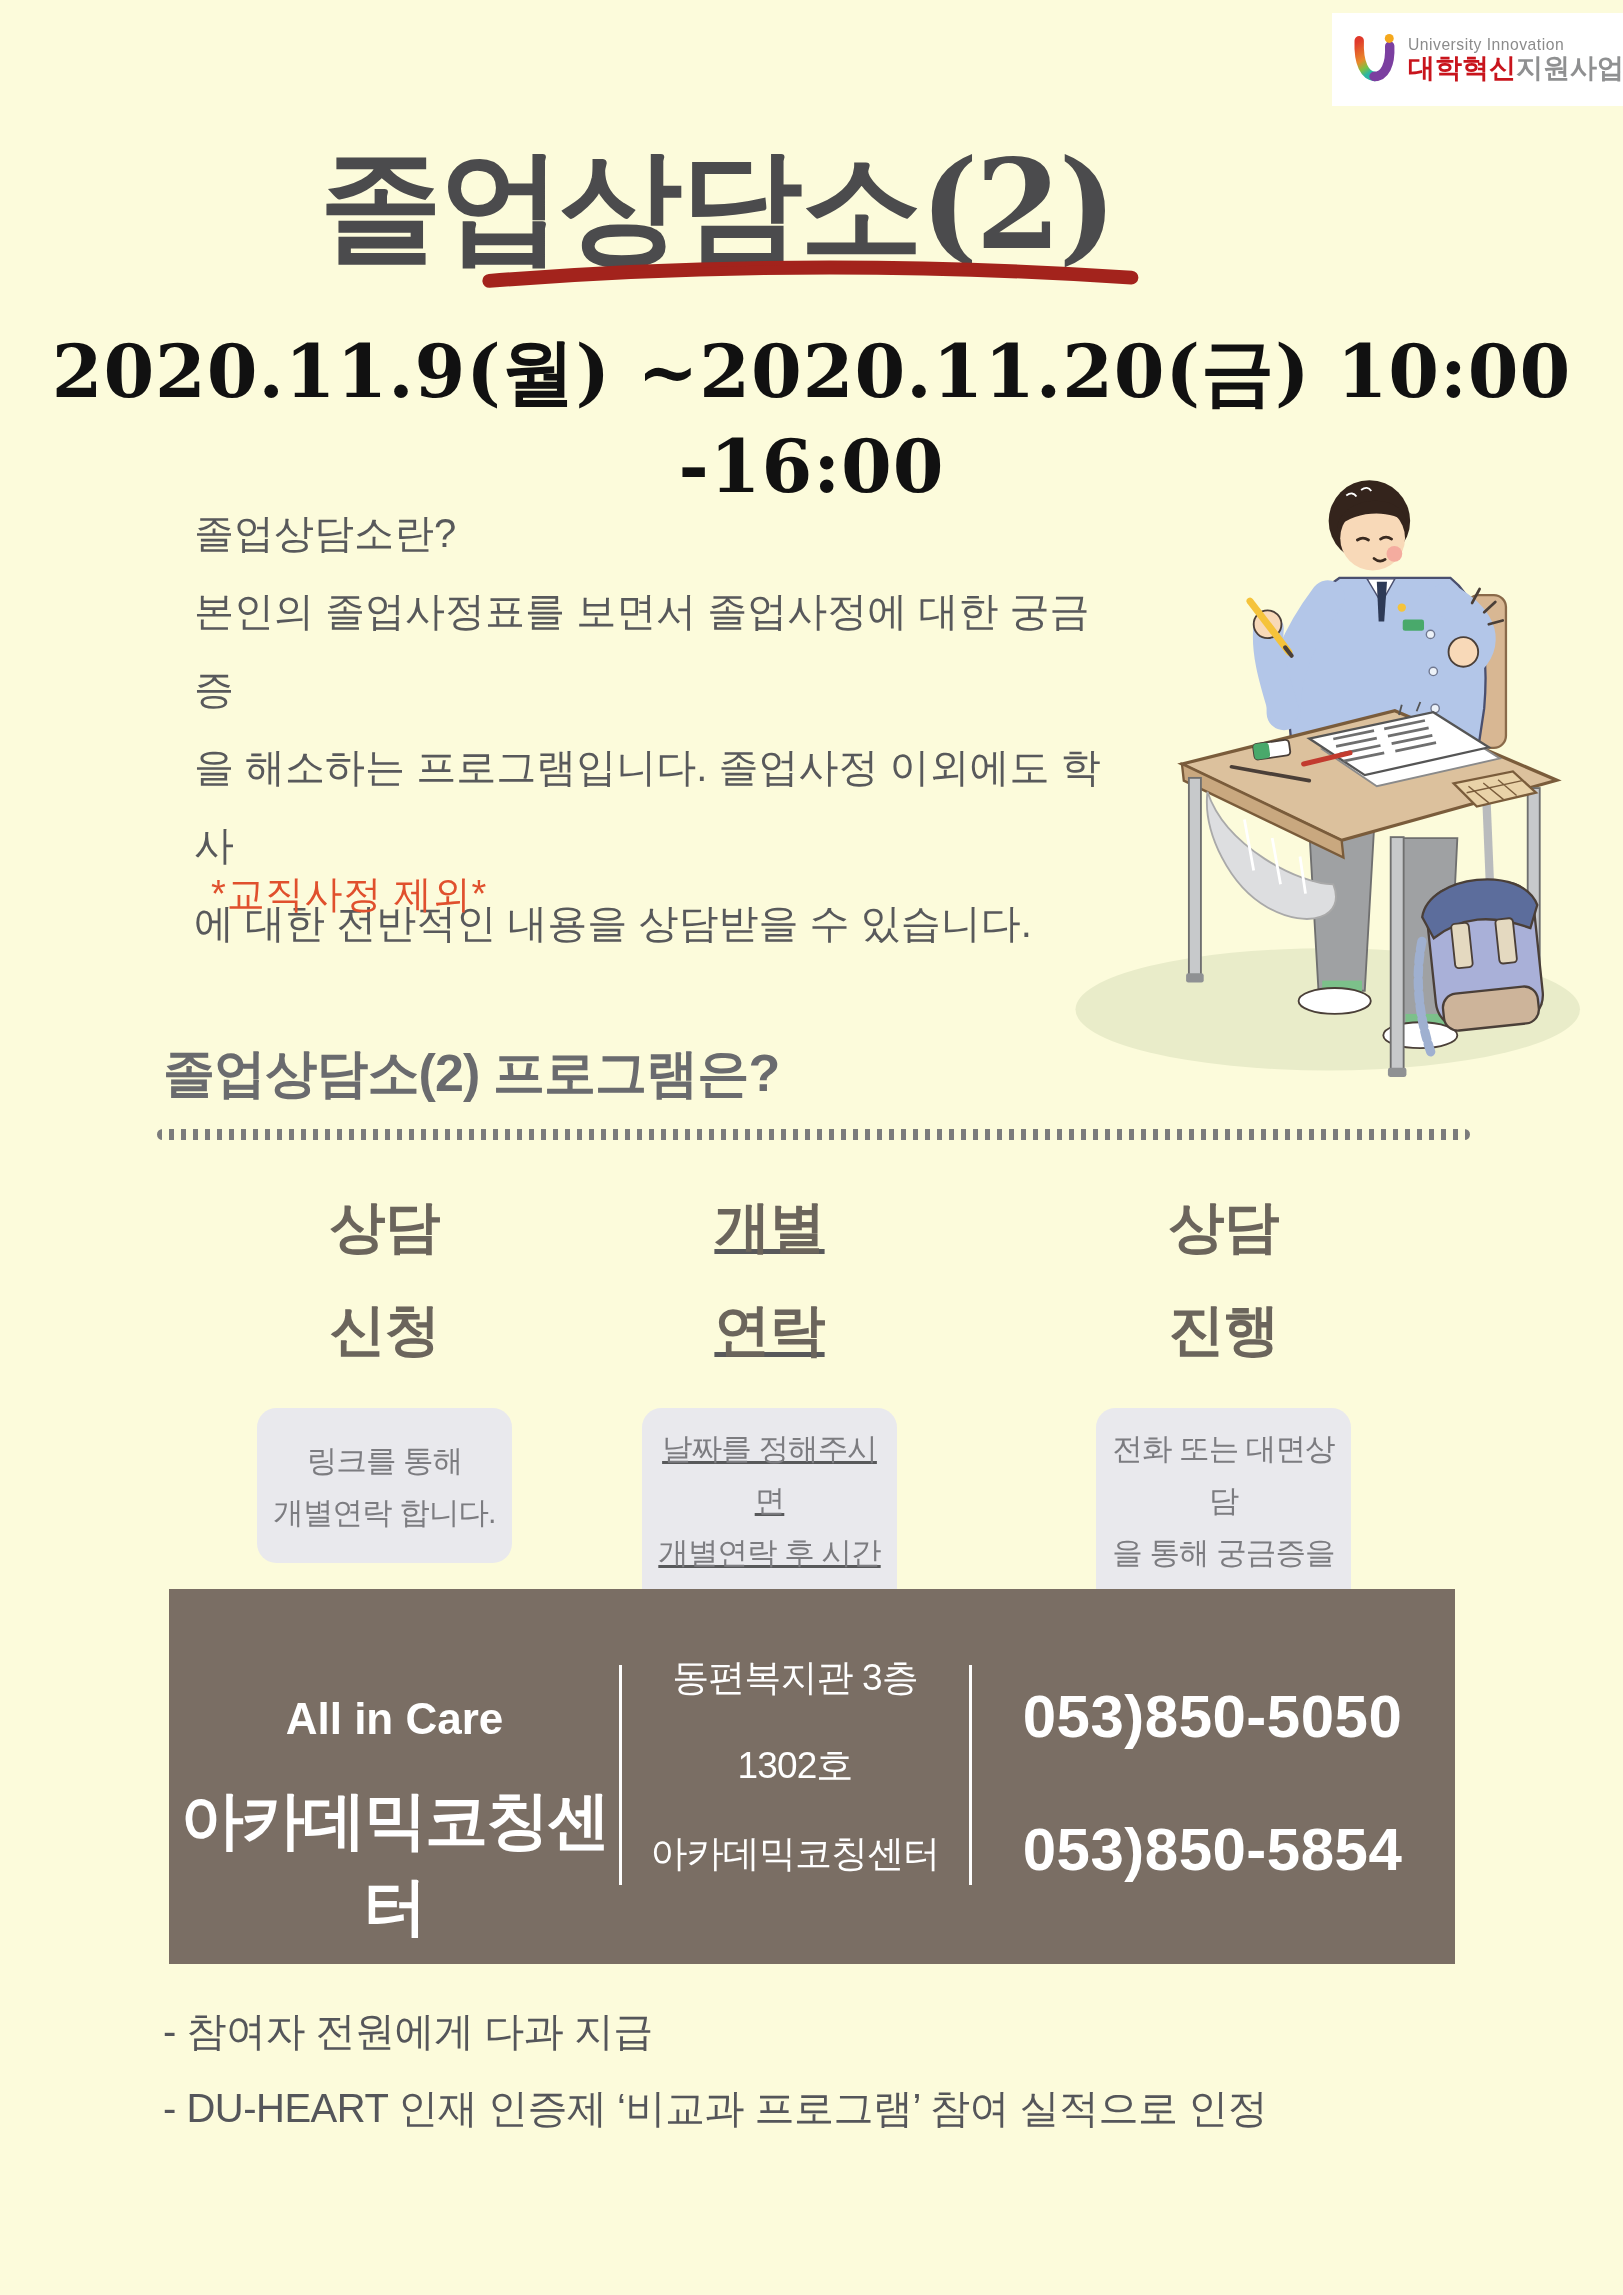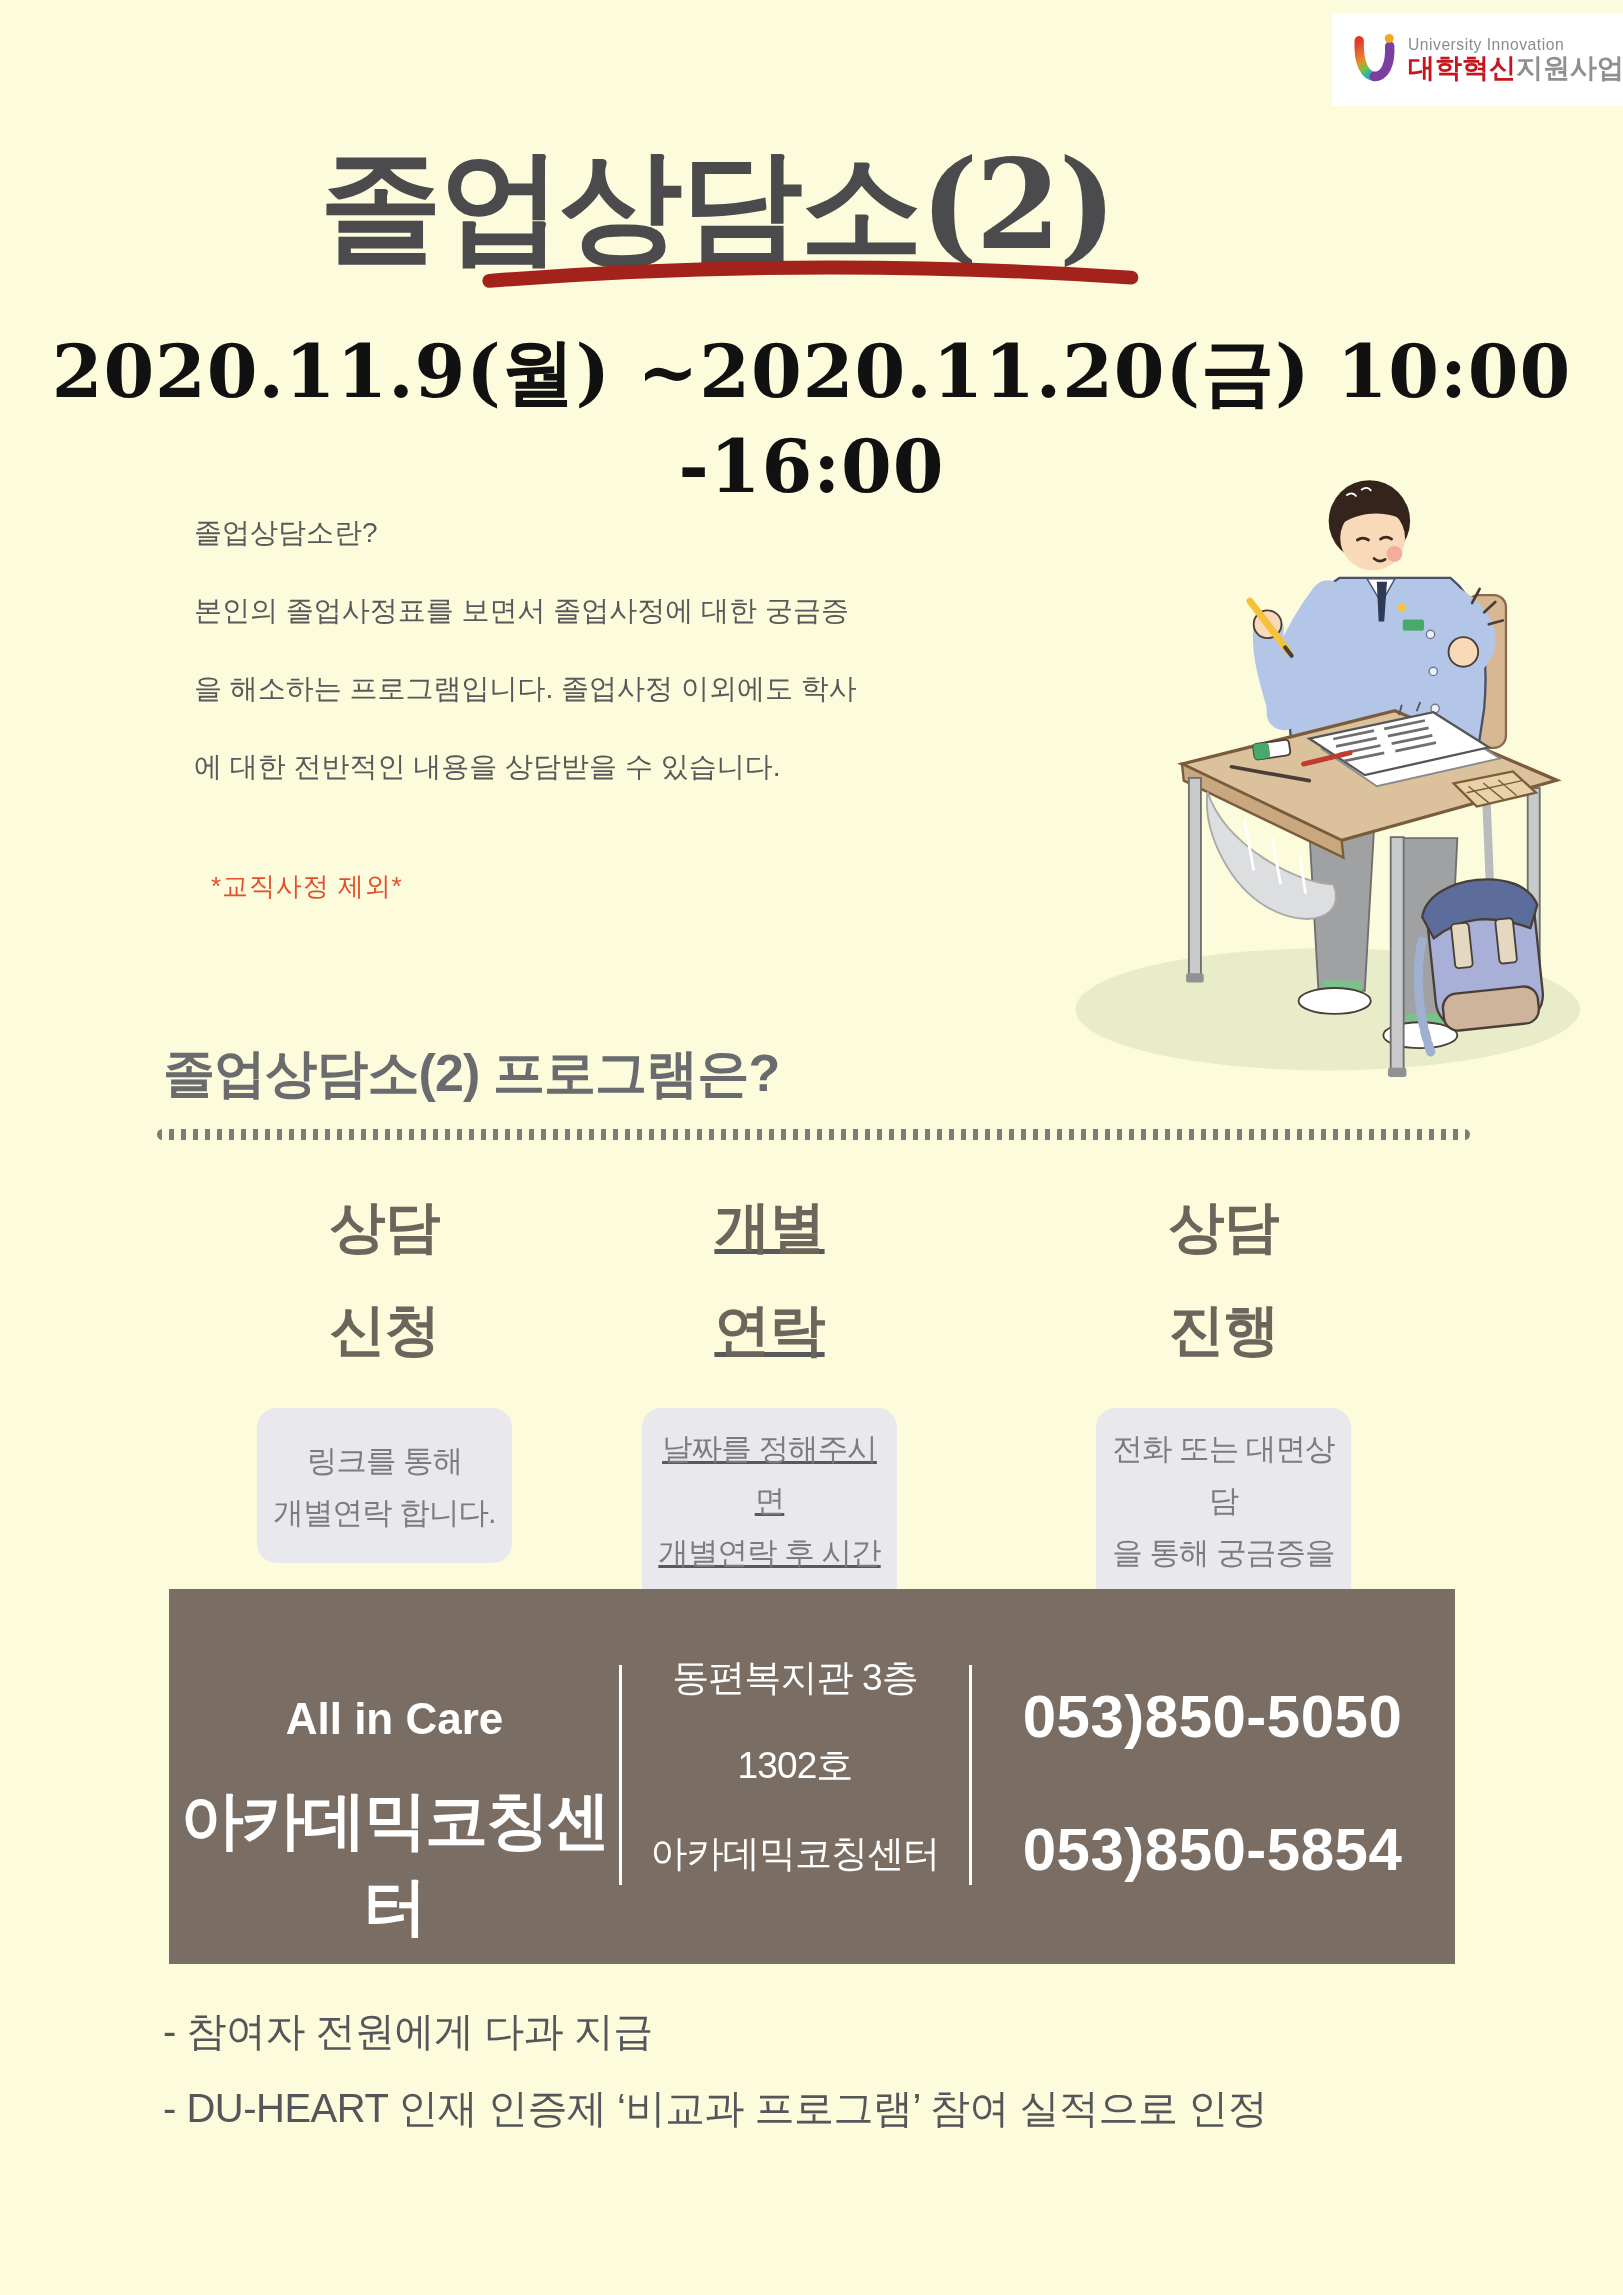"졸업상담소란?" .intro-text { font-size: 28px -> 40px }
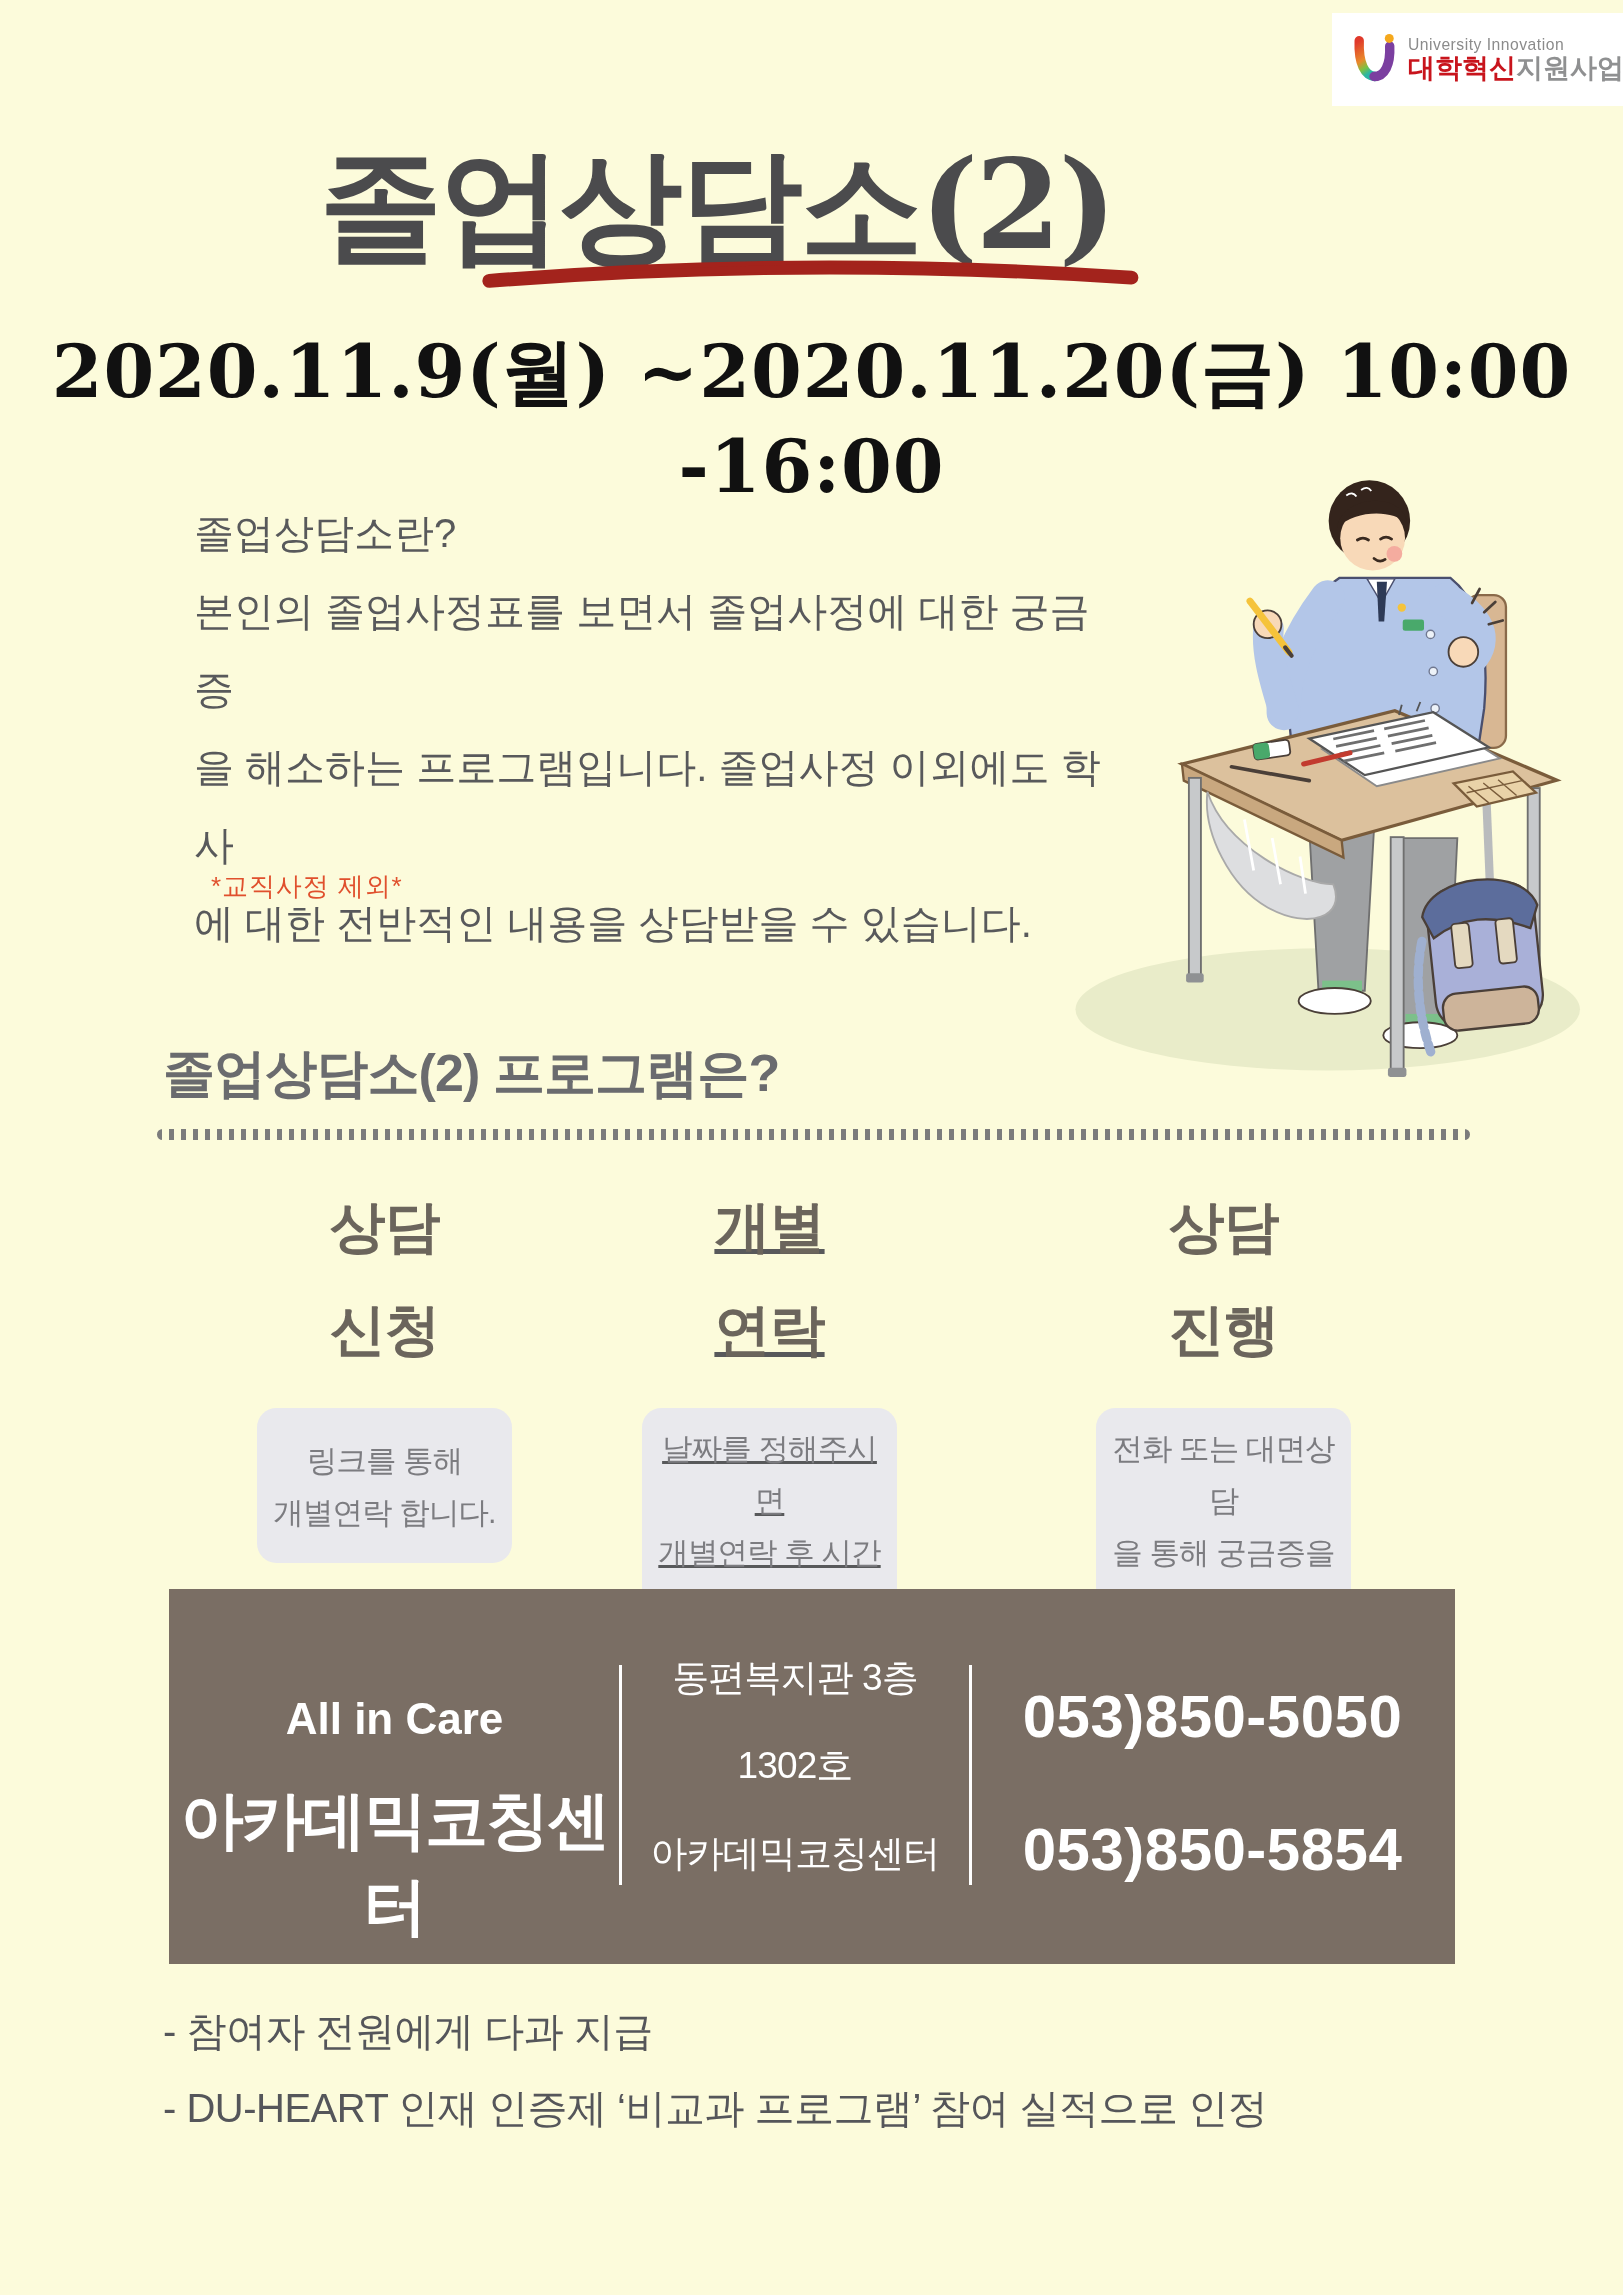"*교직사정 제외*" .exclusion-note { font-size: 26px -> 38px }
